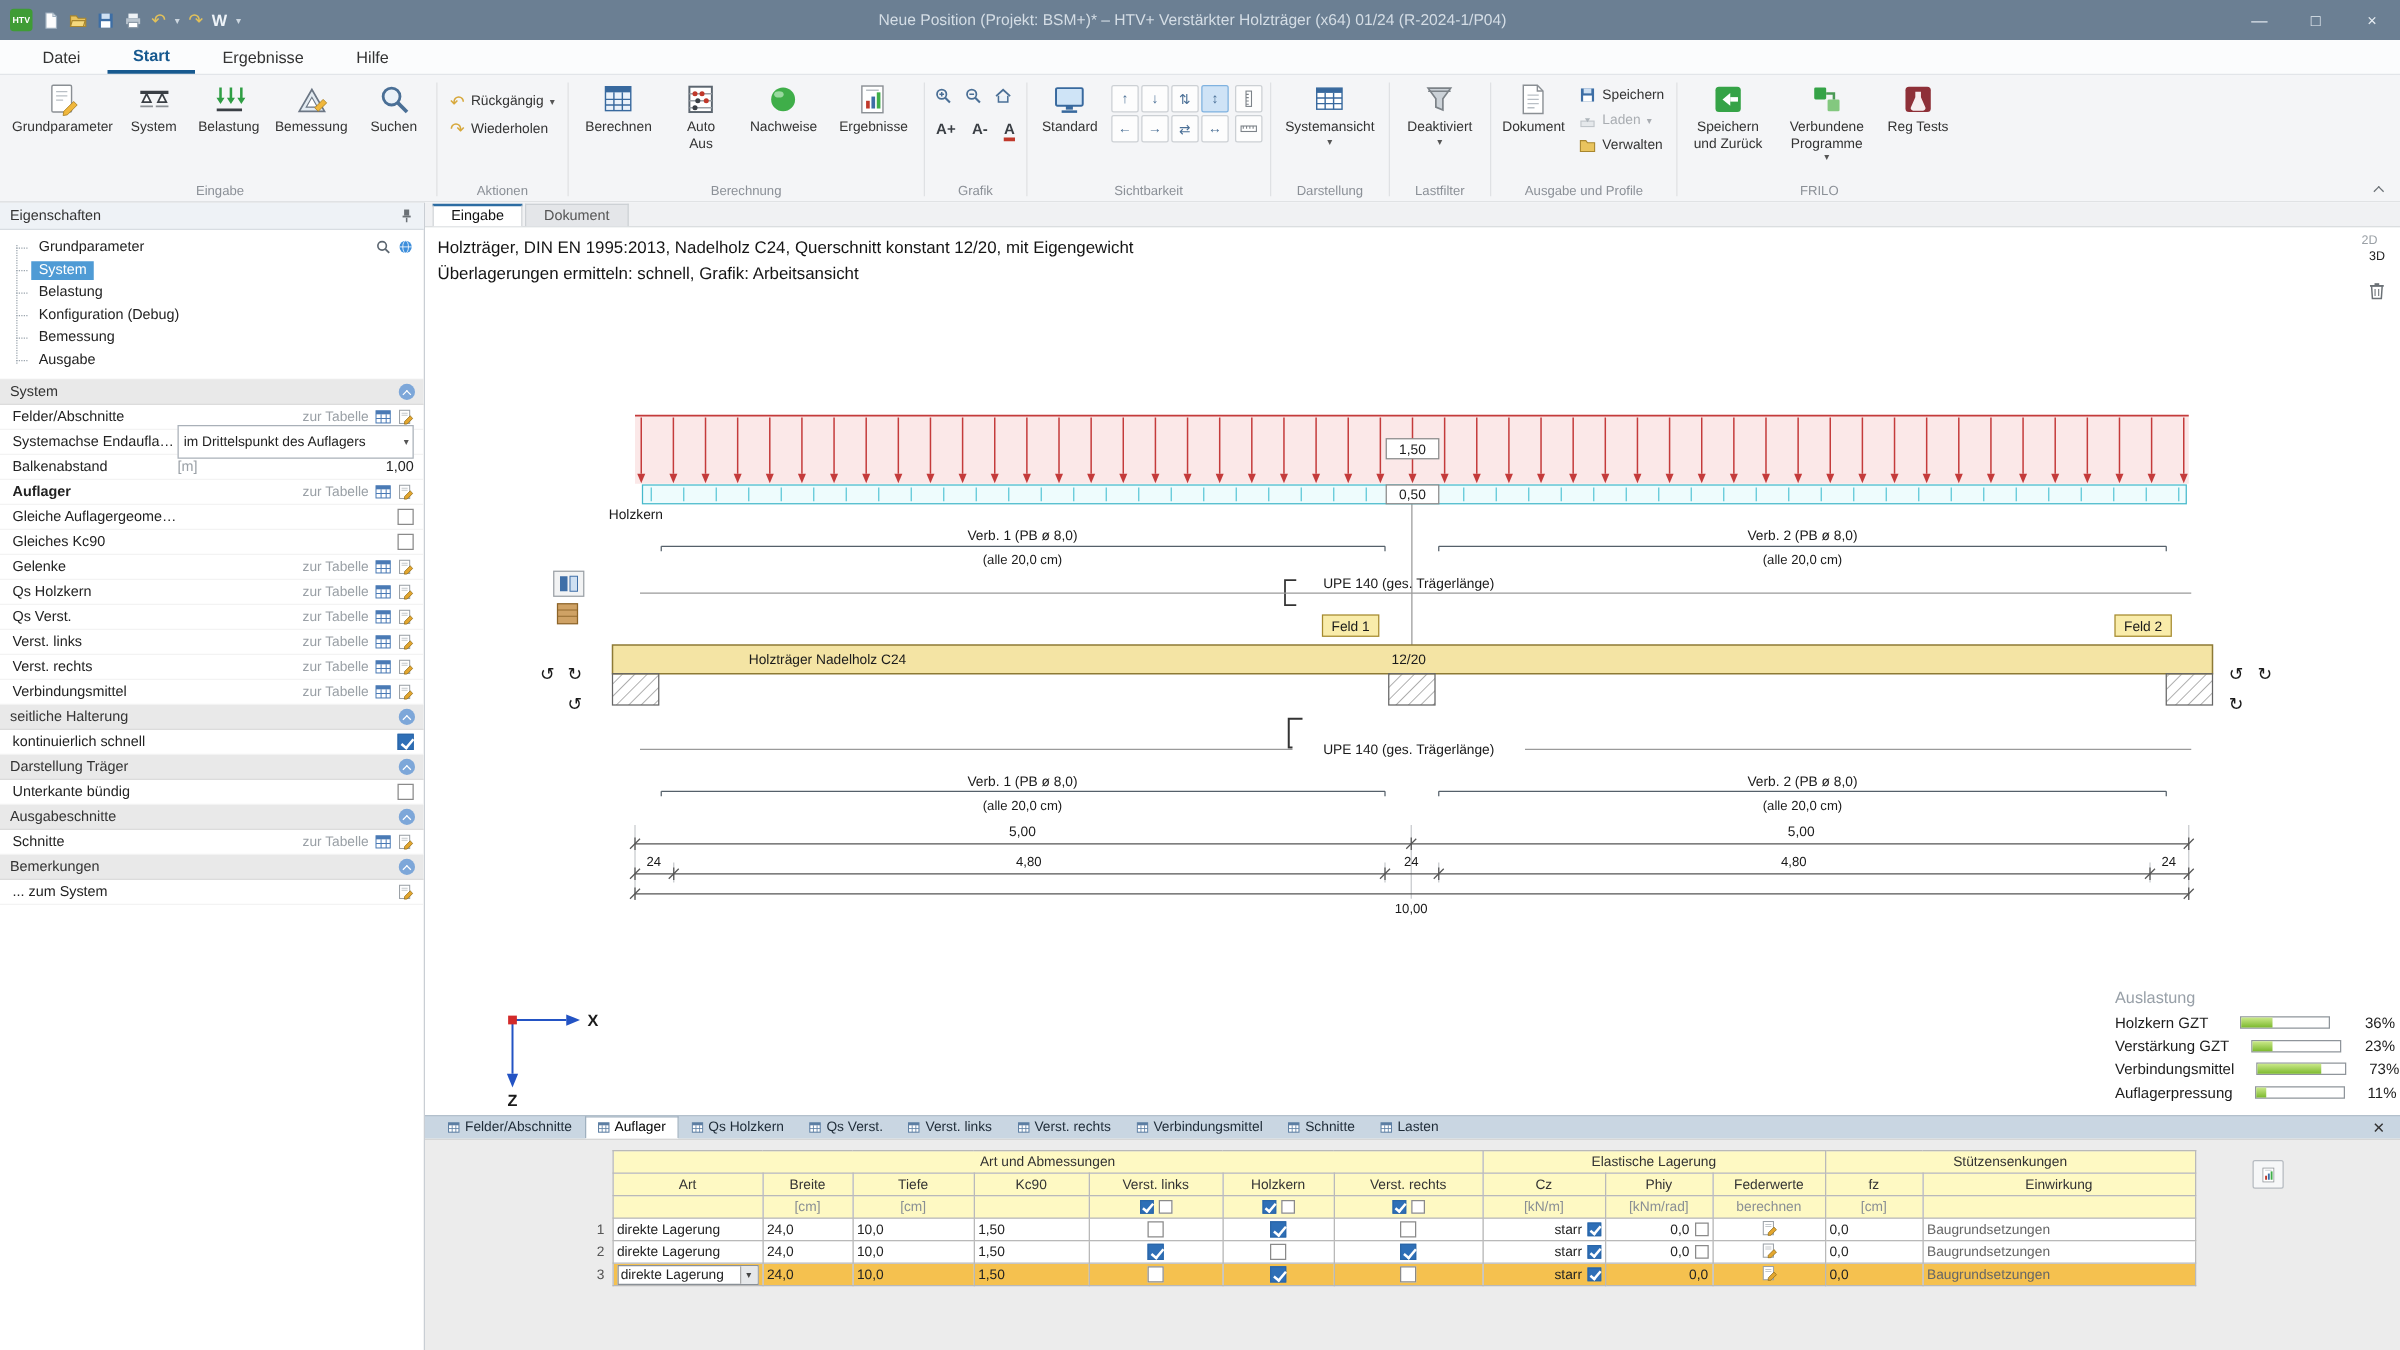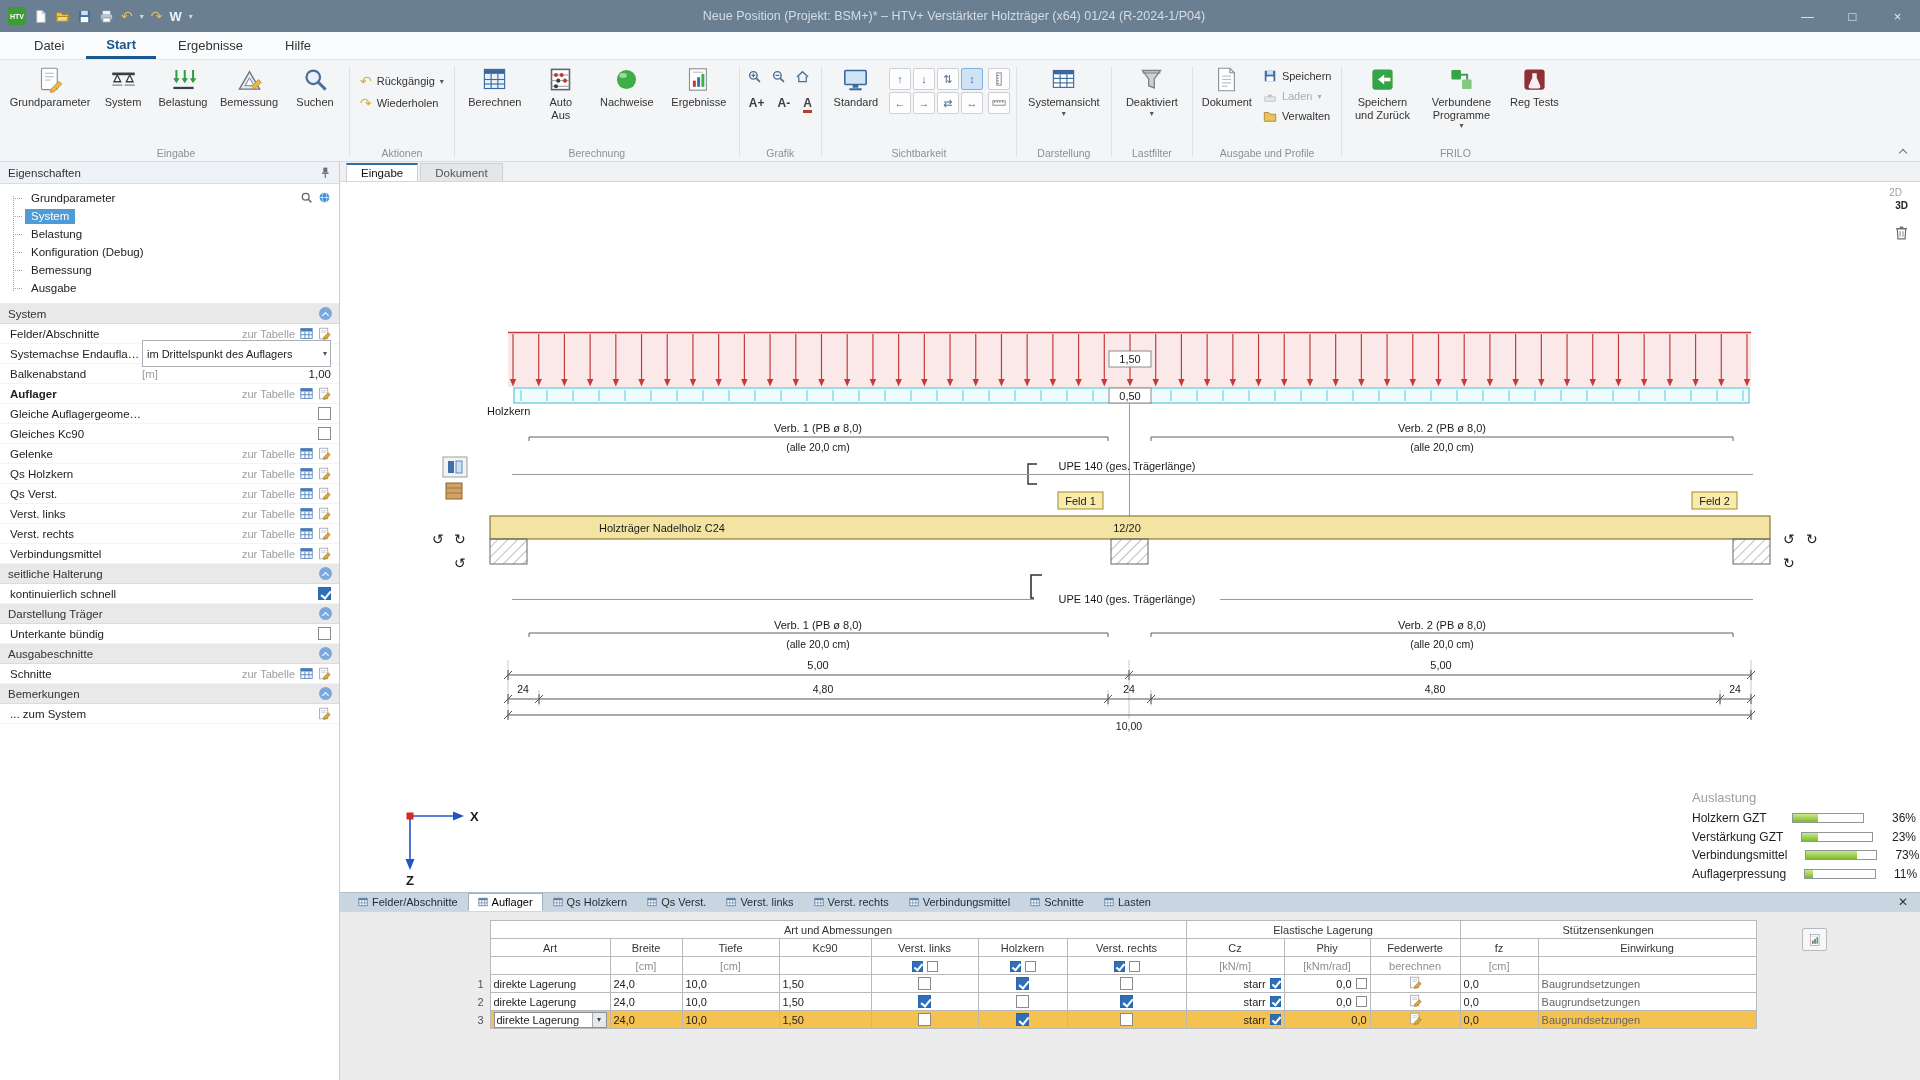"Holzträger, DIN EN 1995:2013, Nadelholz" div.info { html: none -> <div> <div>Holzträger, DIN EN 1995:2013, Nadelholz C24, Querschnitt konstant 12/20, mit Eigengewicht</div> <div>Überlagerungen ermitteln: schnell, Grafik: Arbeitsansicht</div> </div> }
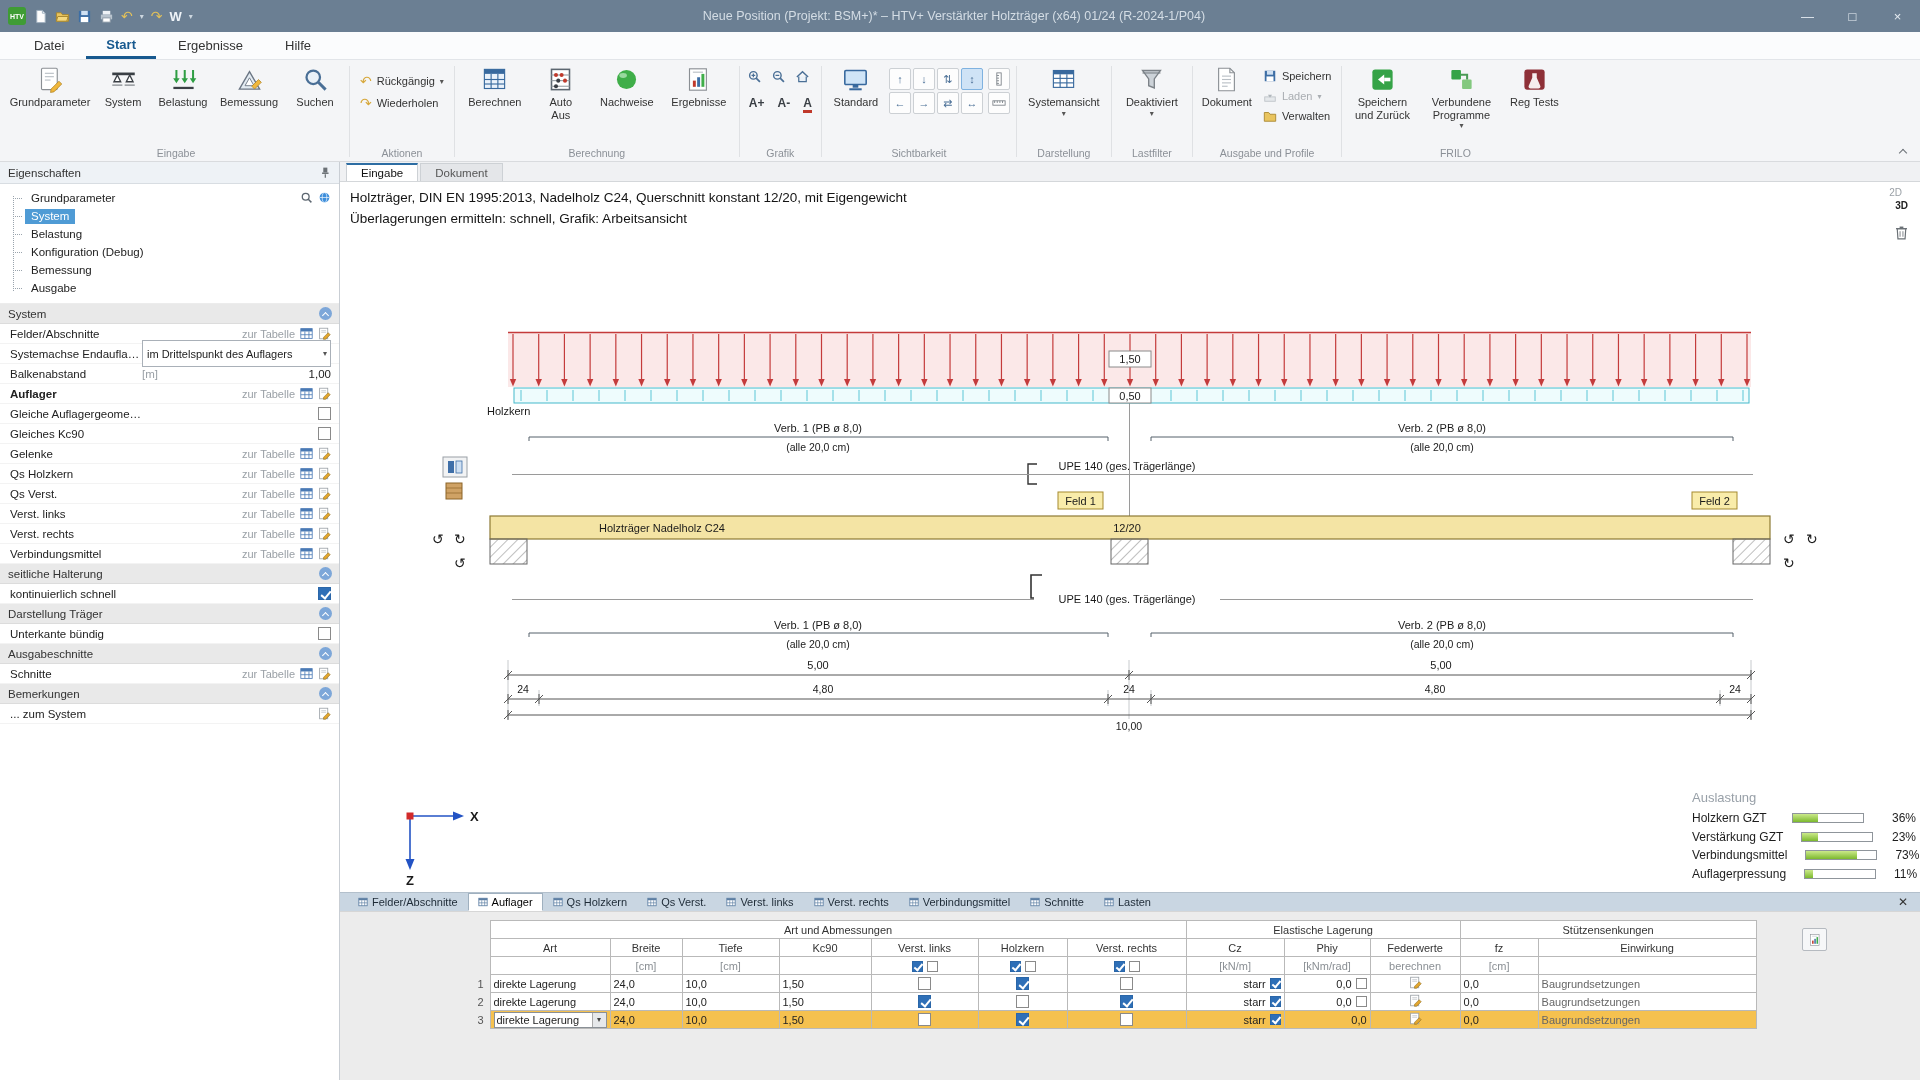"3D" .view-toggle .on { font-weight: bold -> normal }
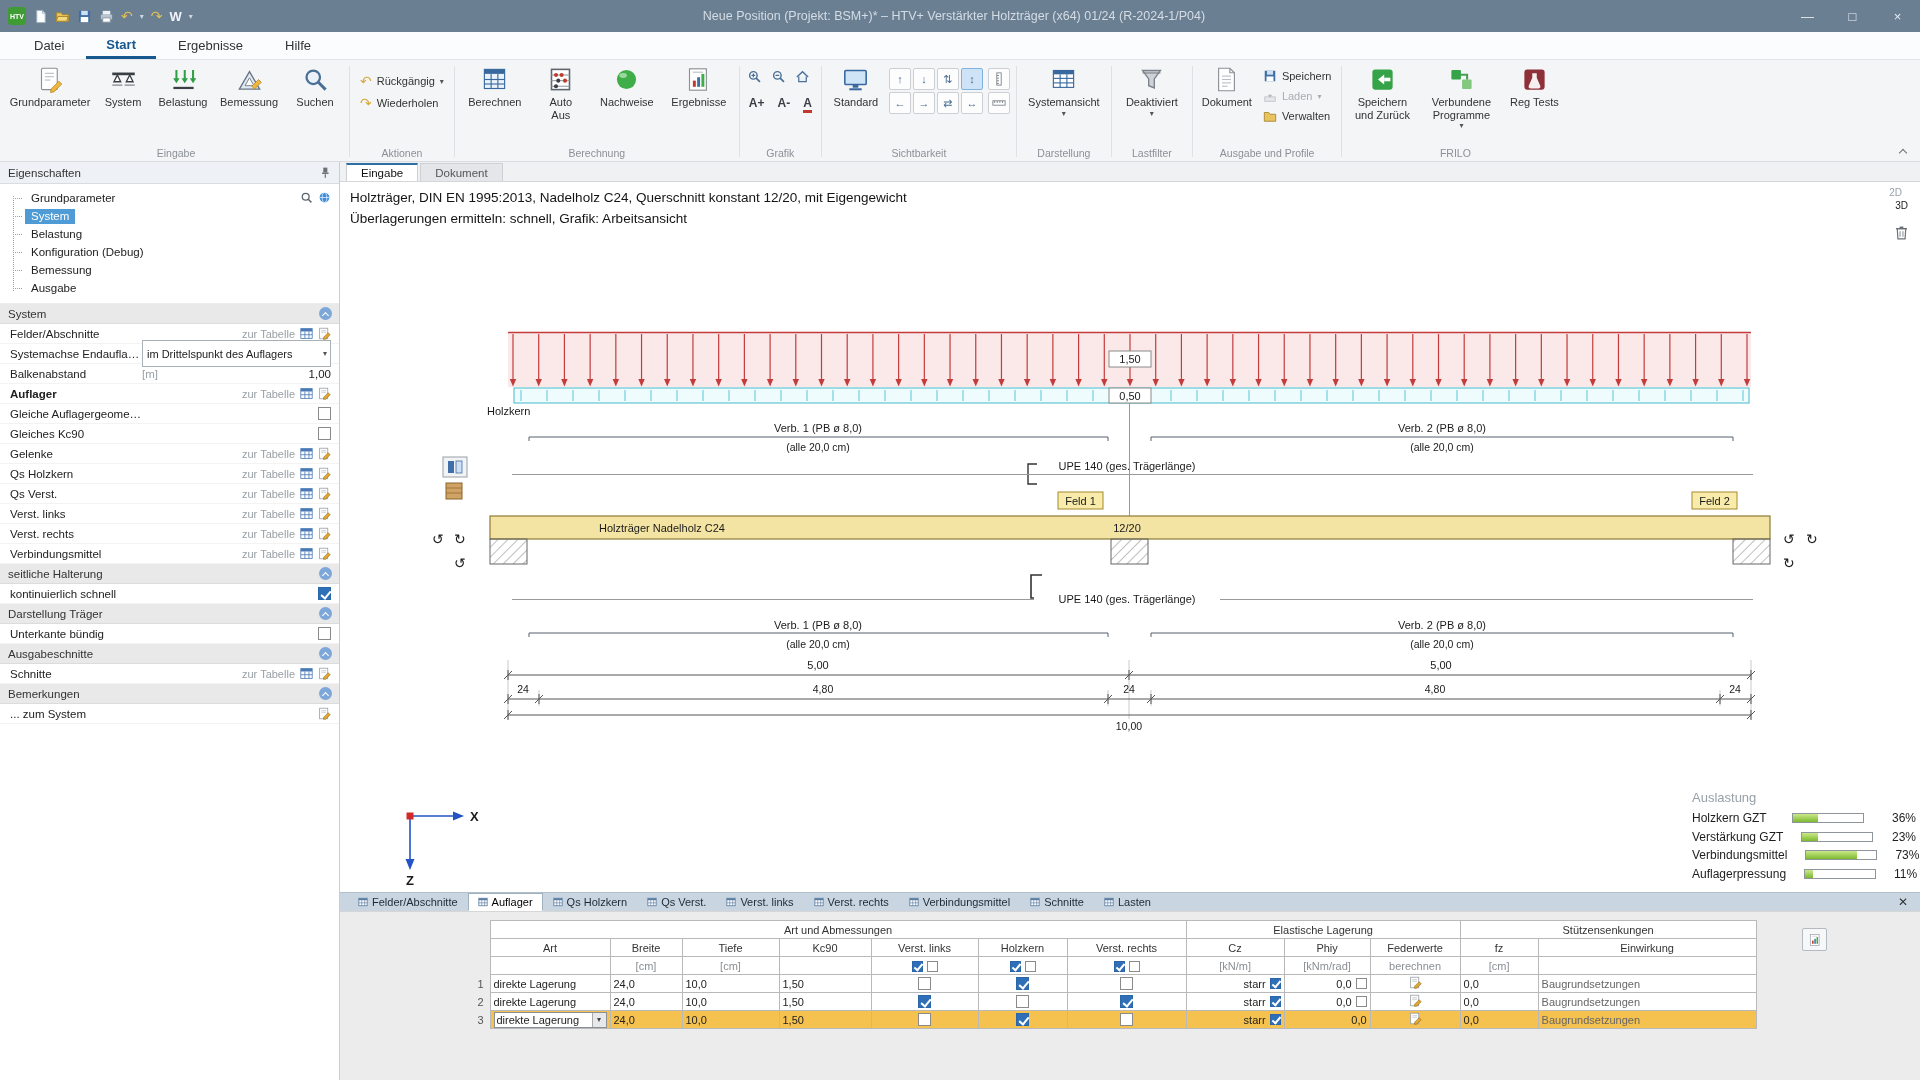"Art und Abmessungen" .atable thead td { background: #ffffff -> #fef9c3 }
